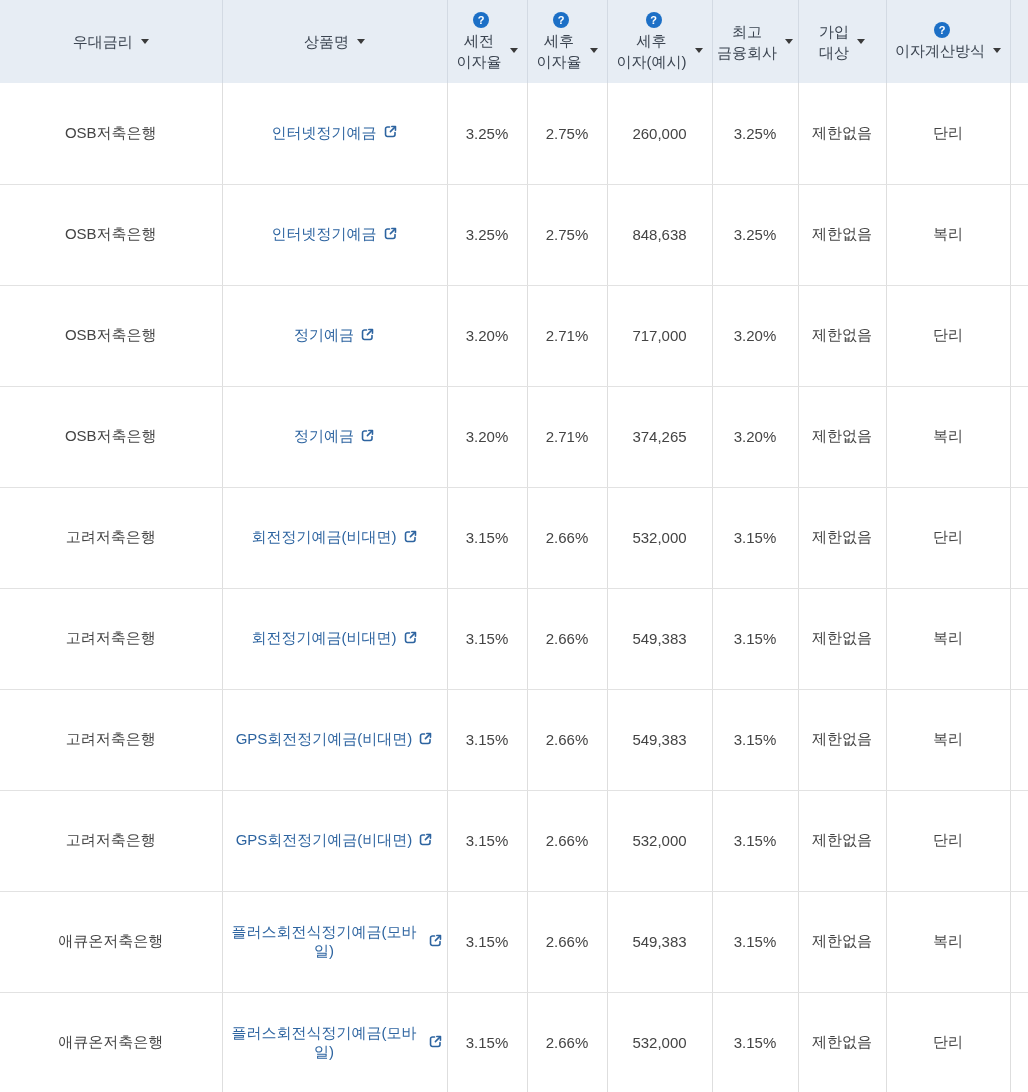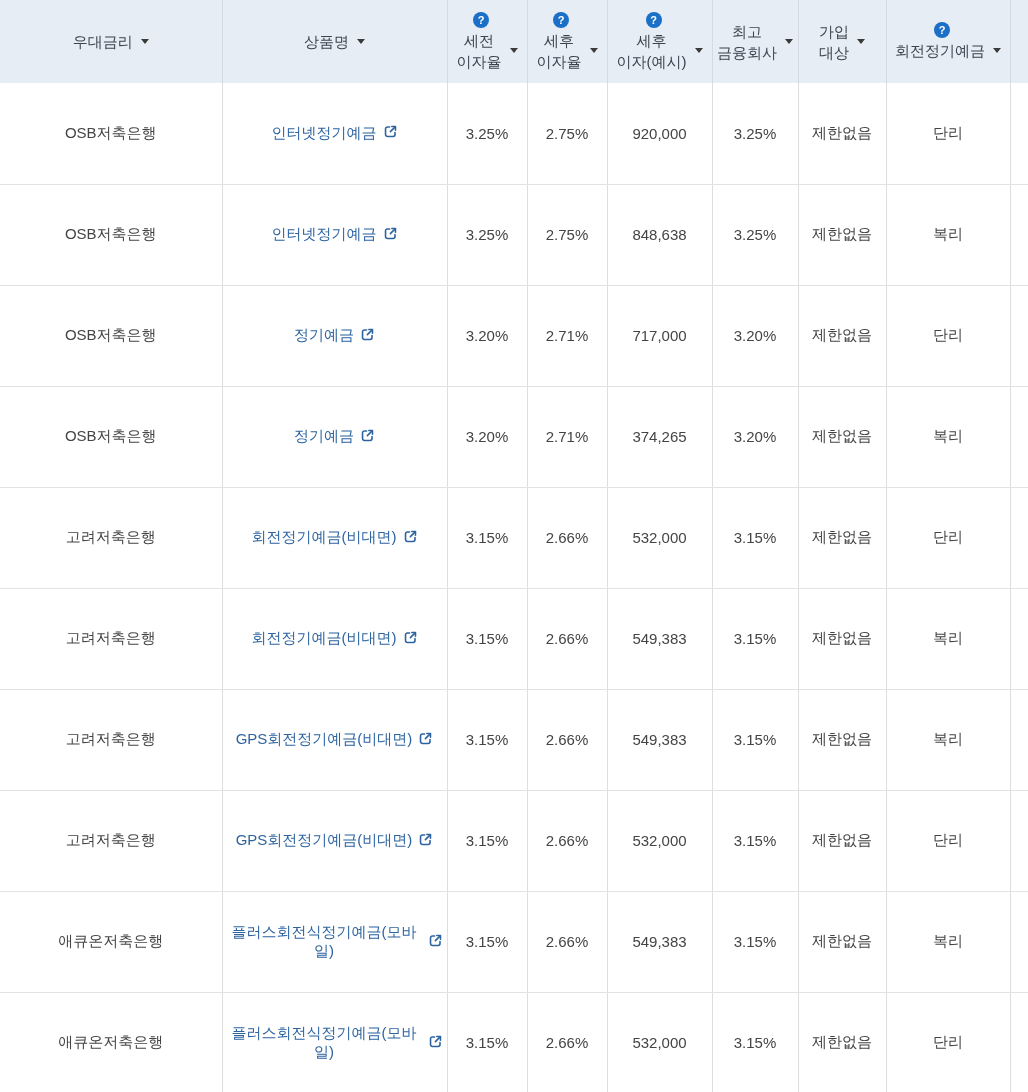"회전정기예금" span { text: 회전정기예금 -> 이자계산방식 }
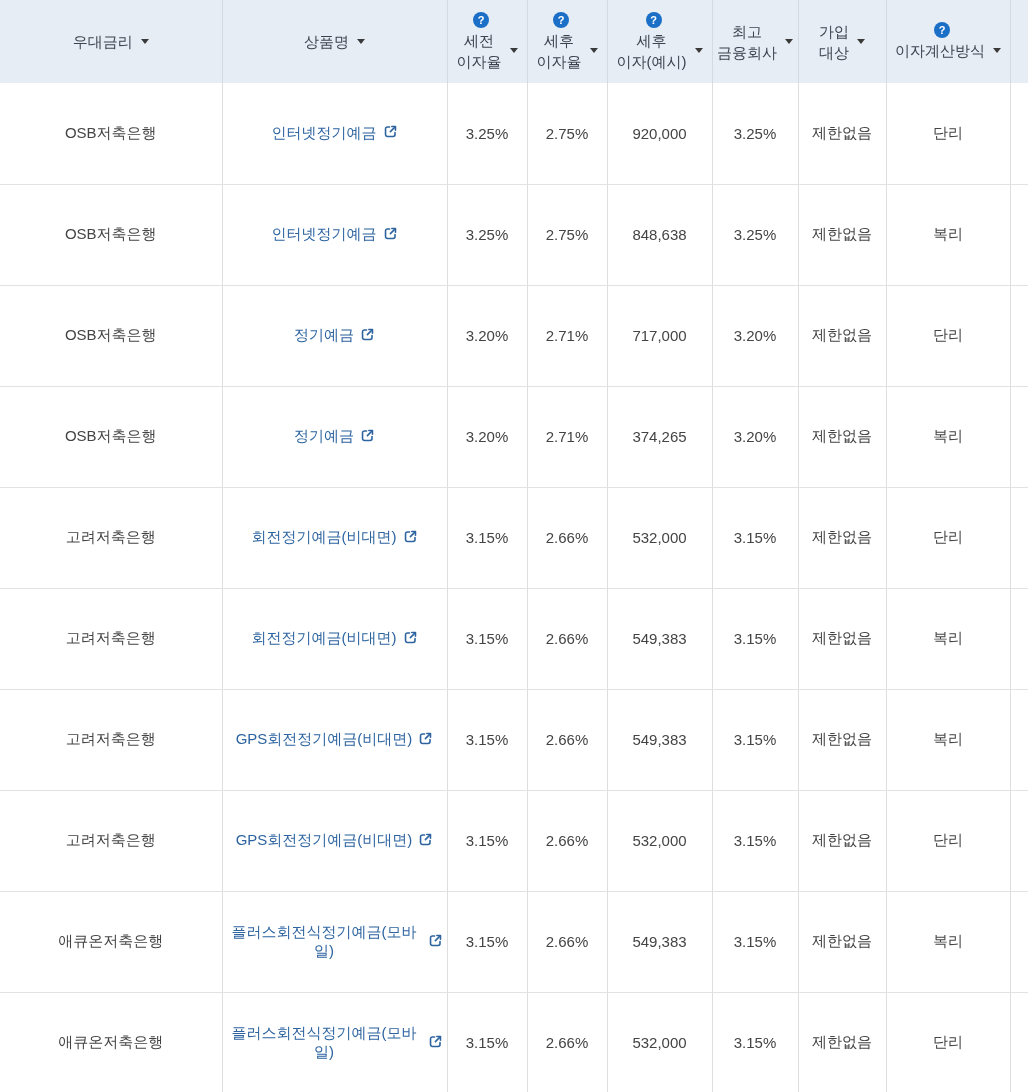"920,000" td { text: 920,000 -> 260,000 }
